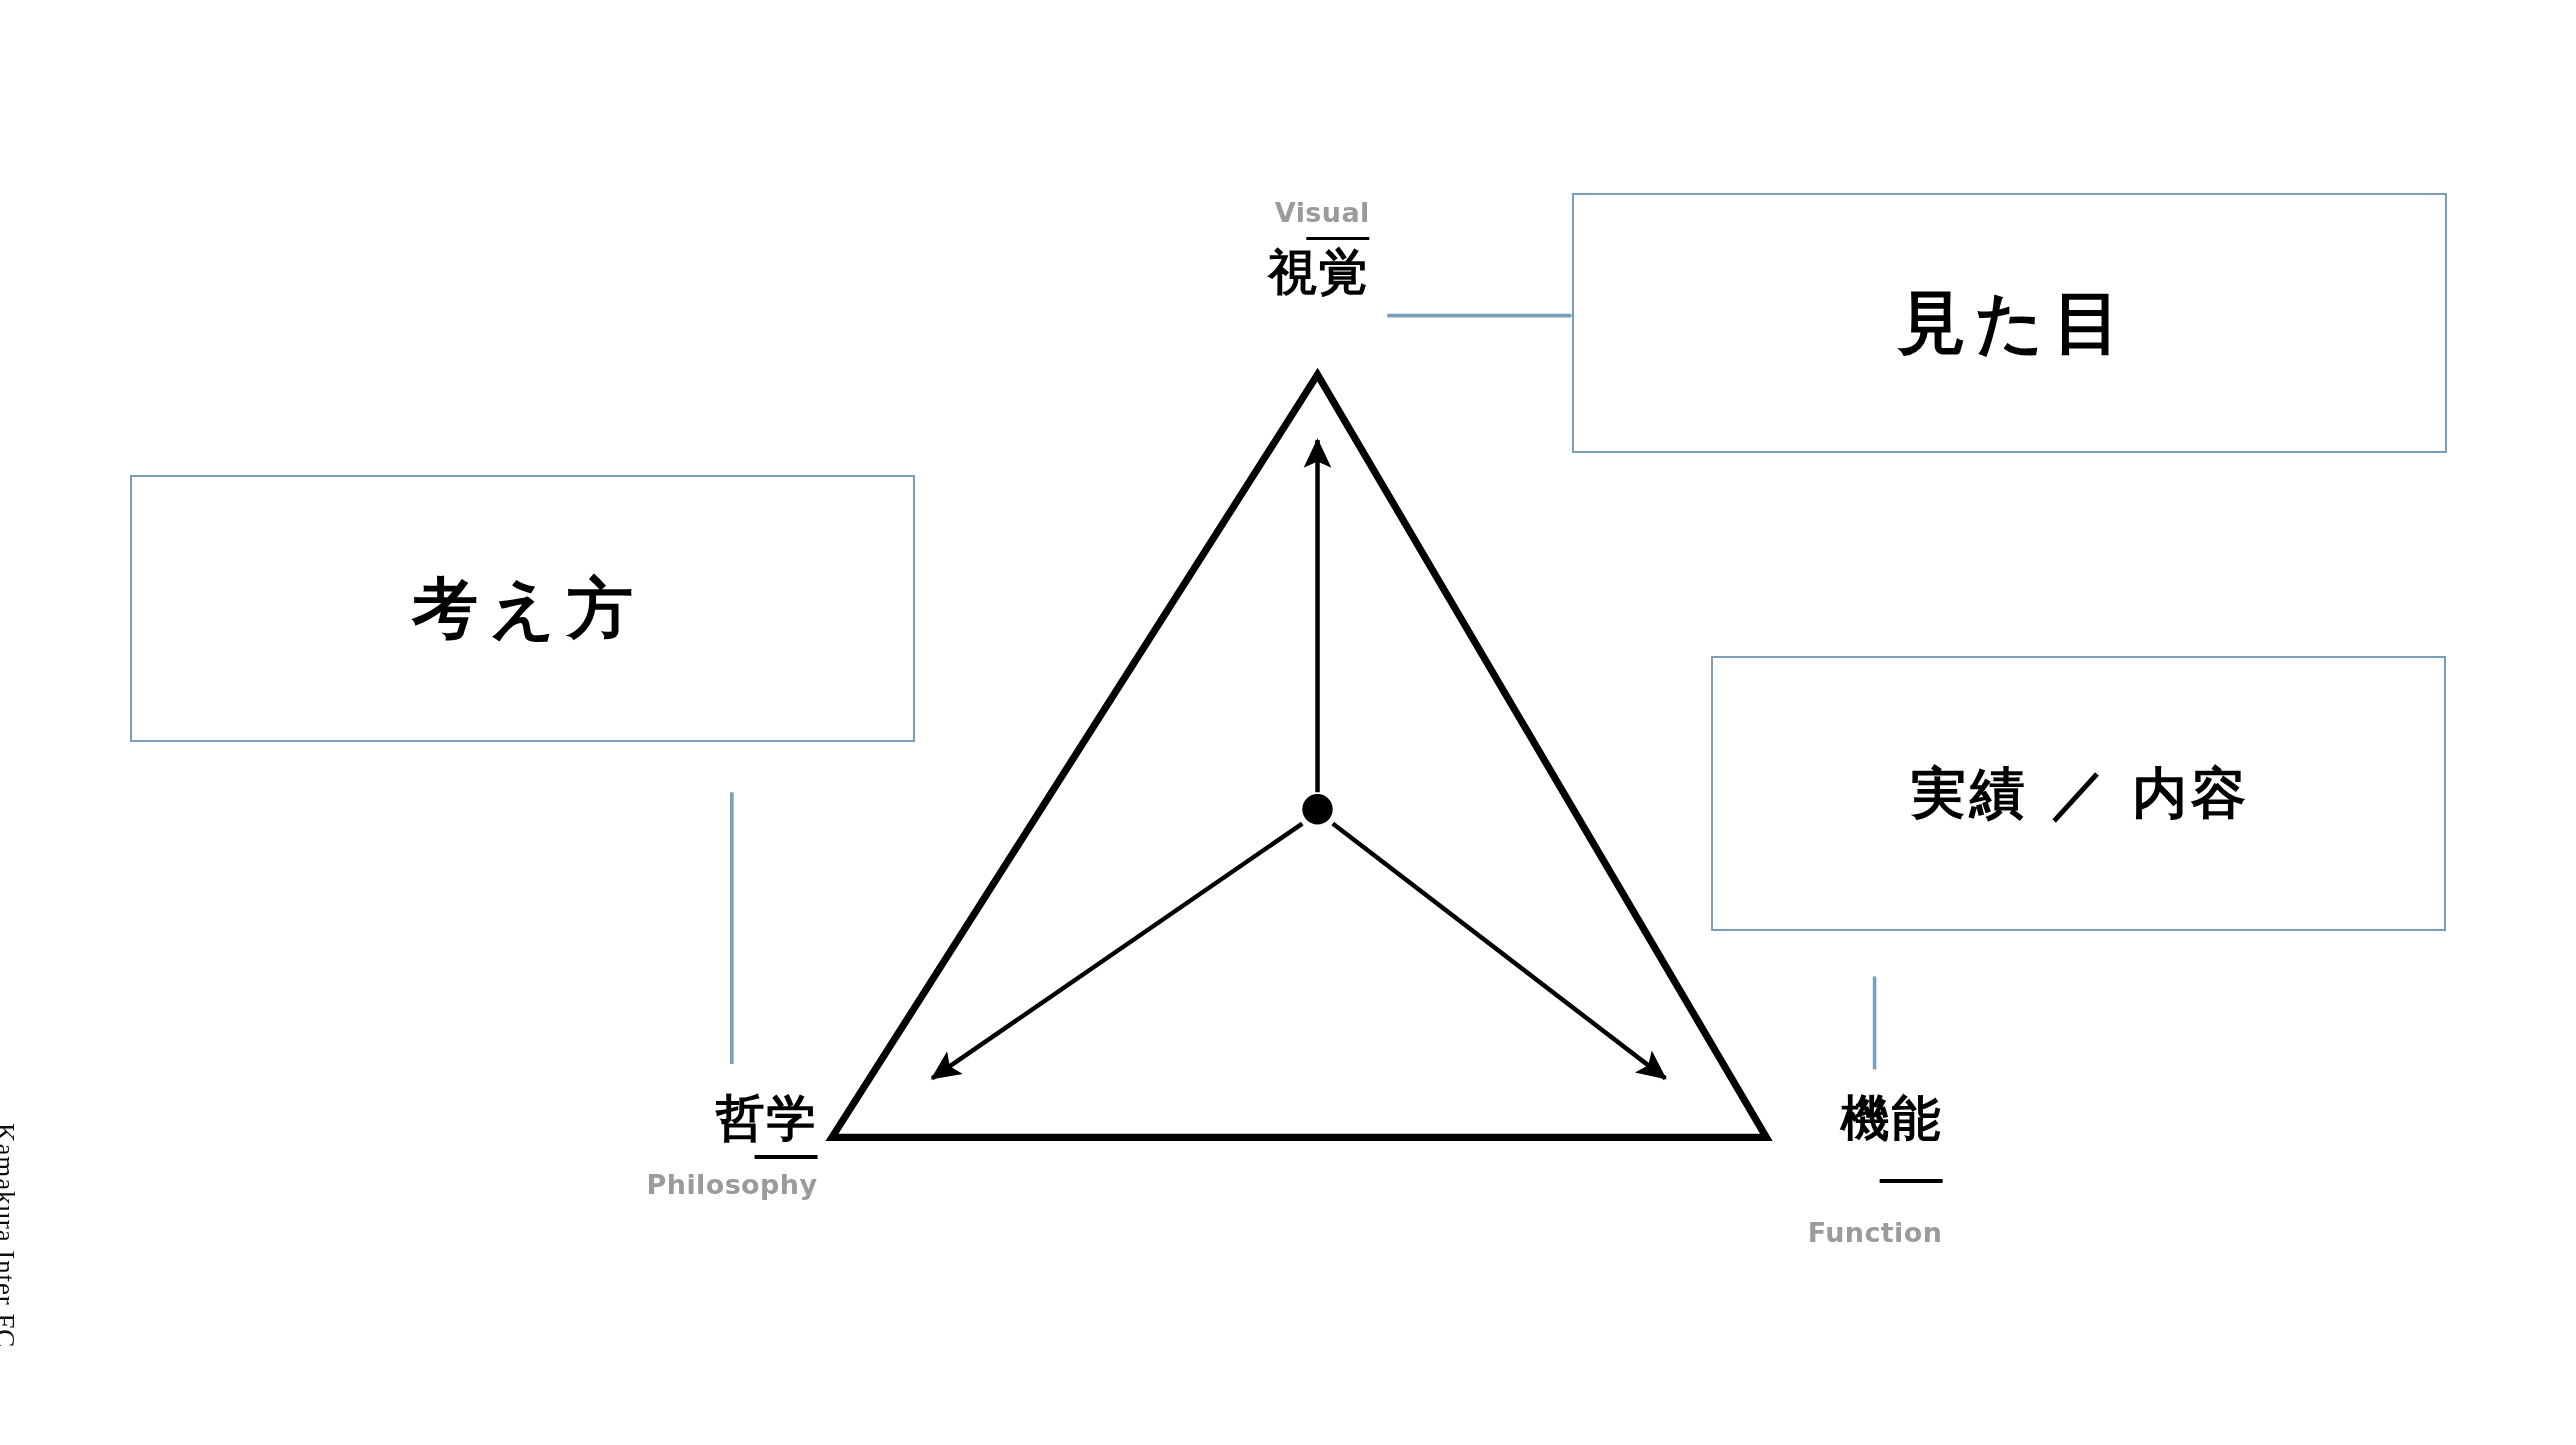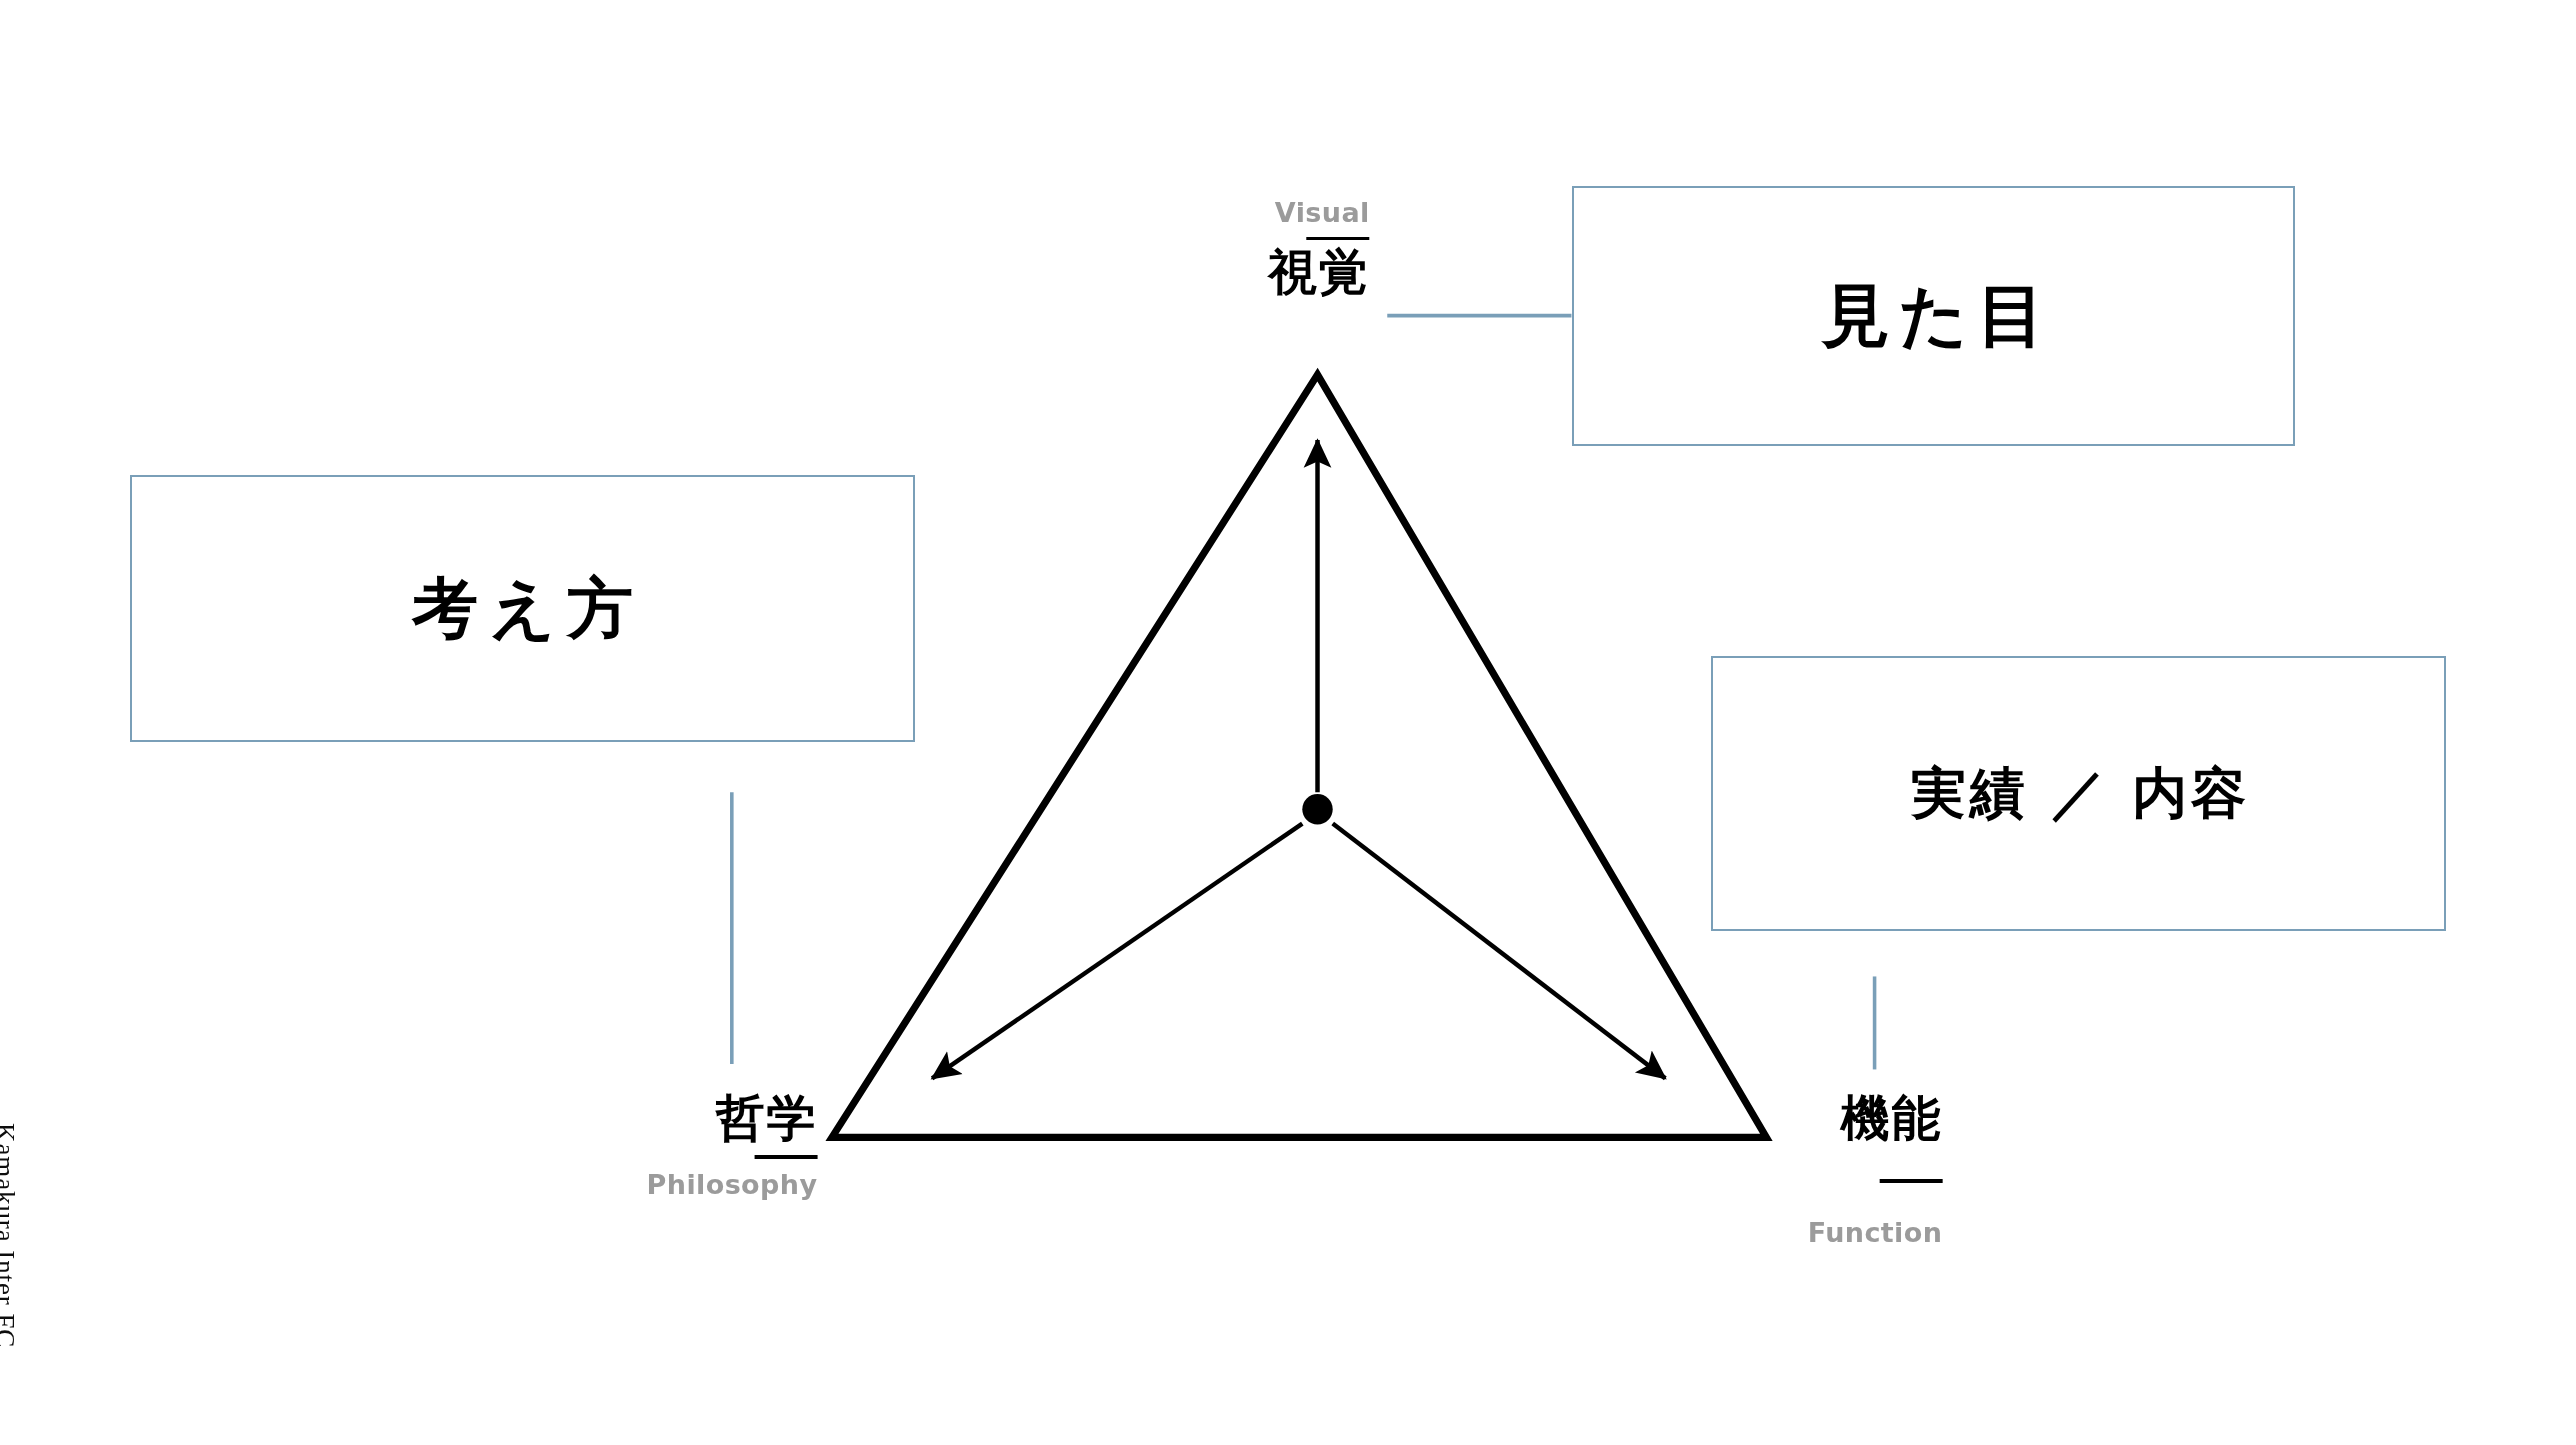"見た目" #box-appearance { top: 186px -> 193px; width: 723px -> 875px }
